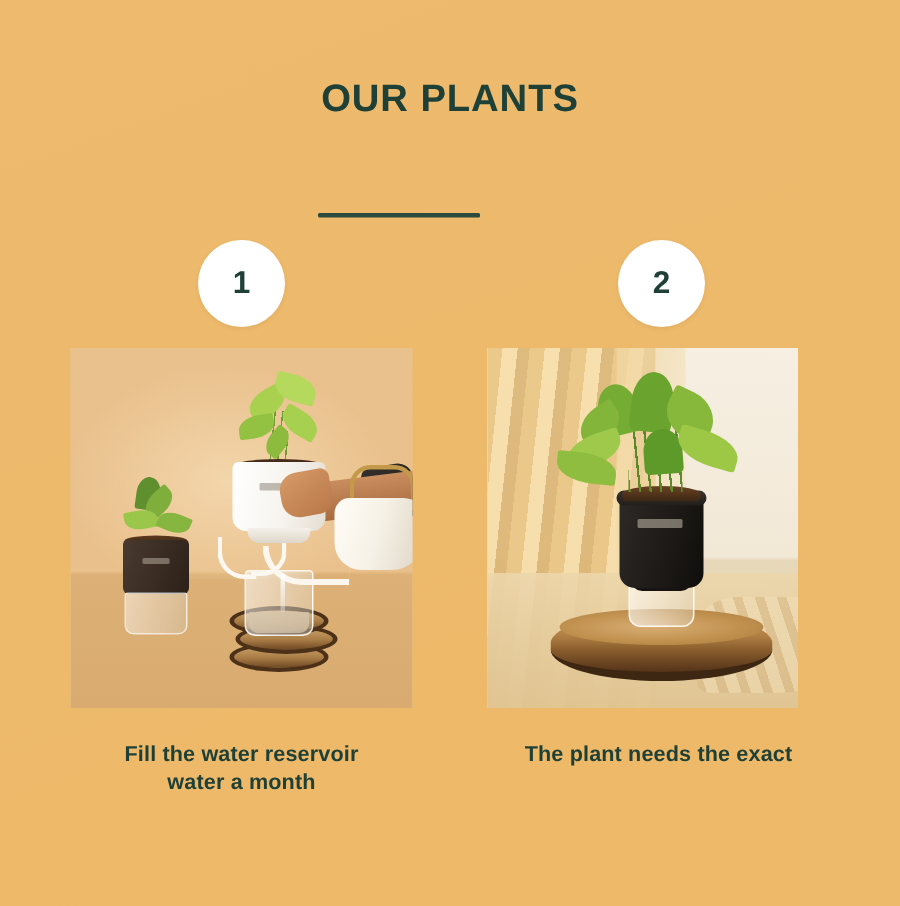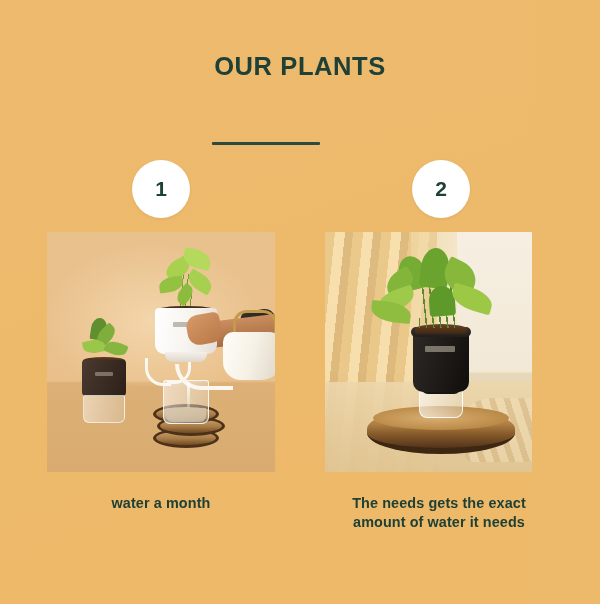"Fill the water reservoir" span { html: none -> <span>Fill the water reservoir</span> }
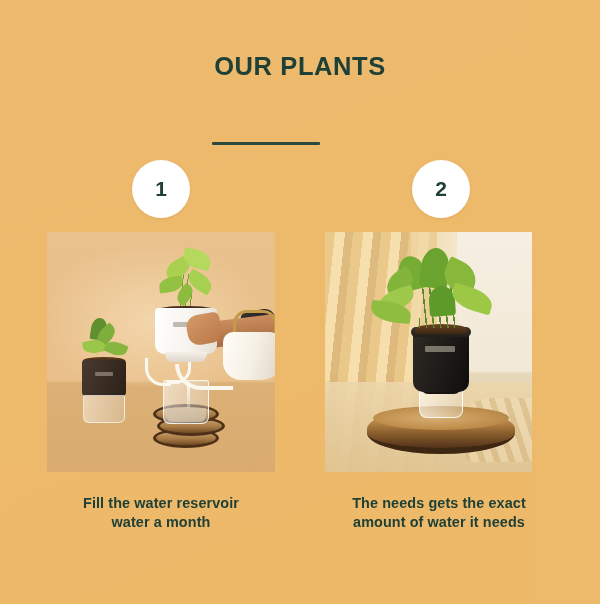"The needs gets the exact" span { text: needs gets -> plant needs }
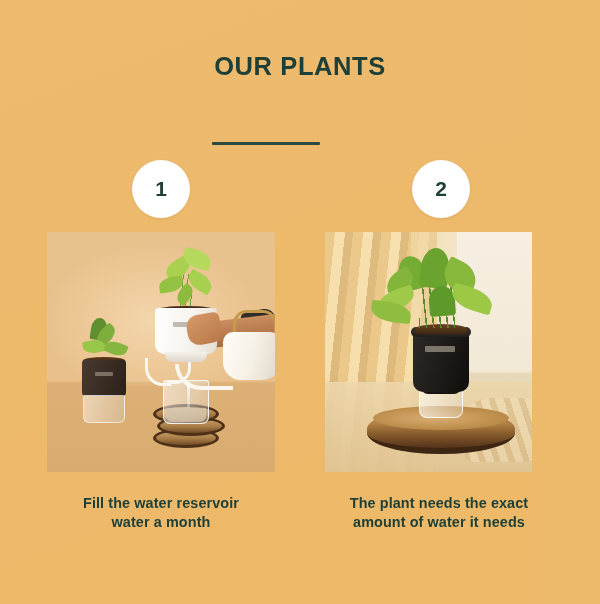"amount of water it needs" span.l2 { html: <span>amount of water it needs</span> -> none }
